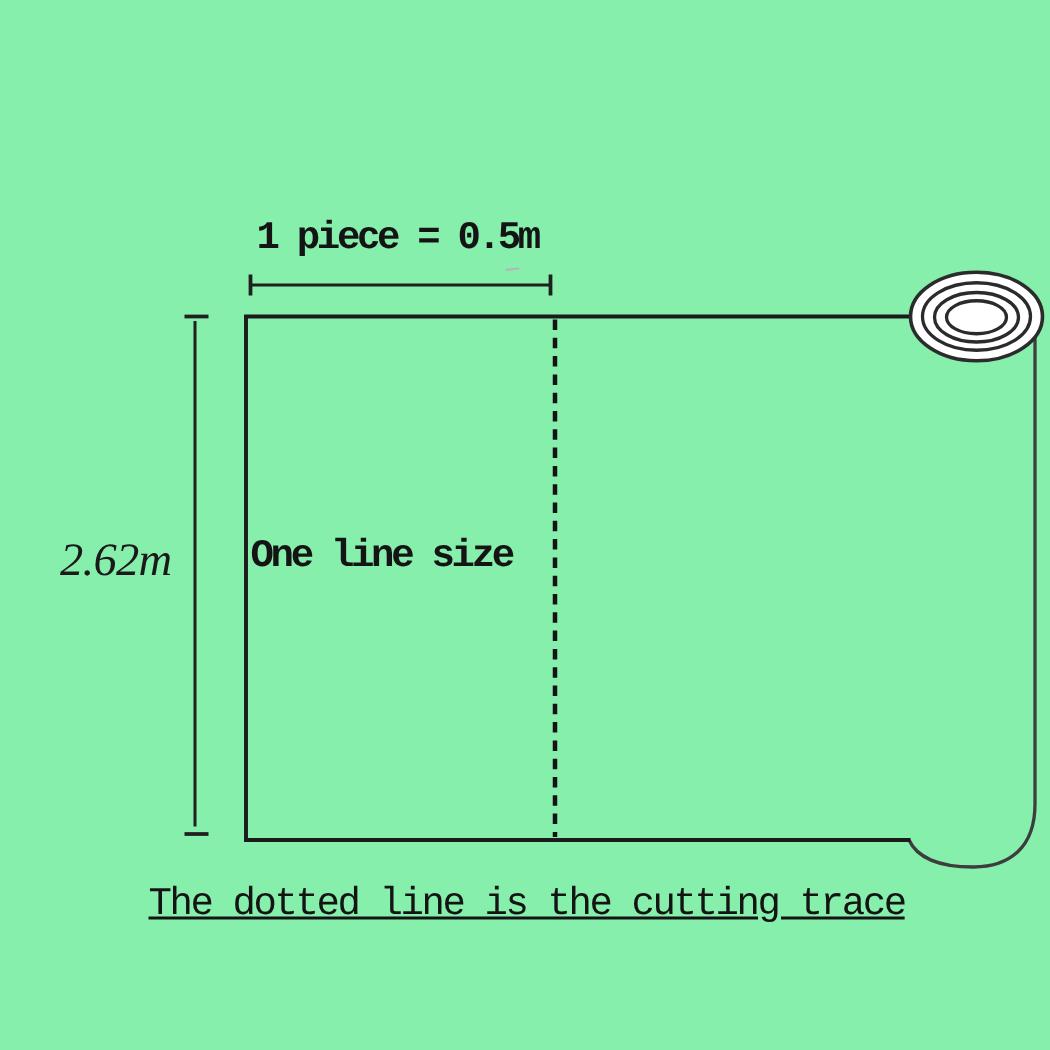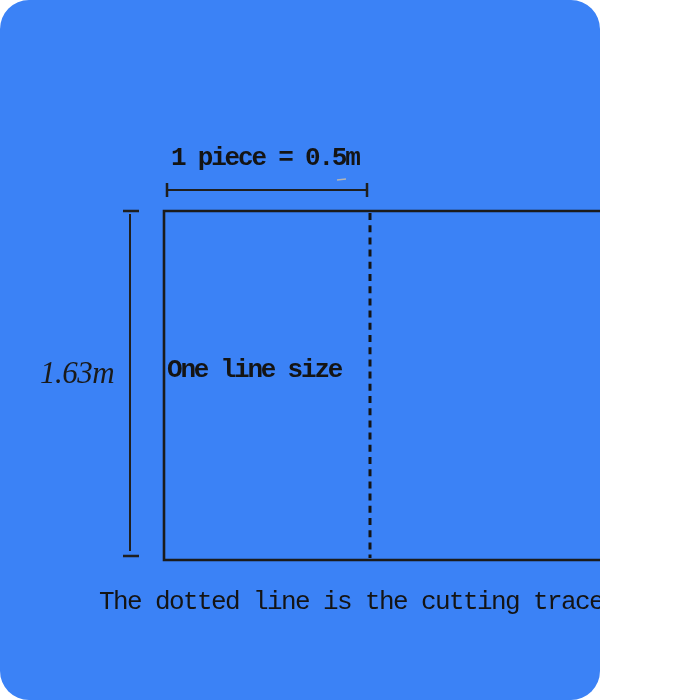"1 piece = 0.5m" .canvas { background: #3b82f6 -> #86efac; border-radius: 29px -> none; width: 600px -> 700px }
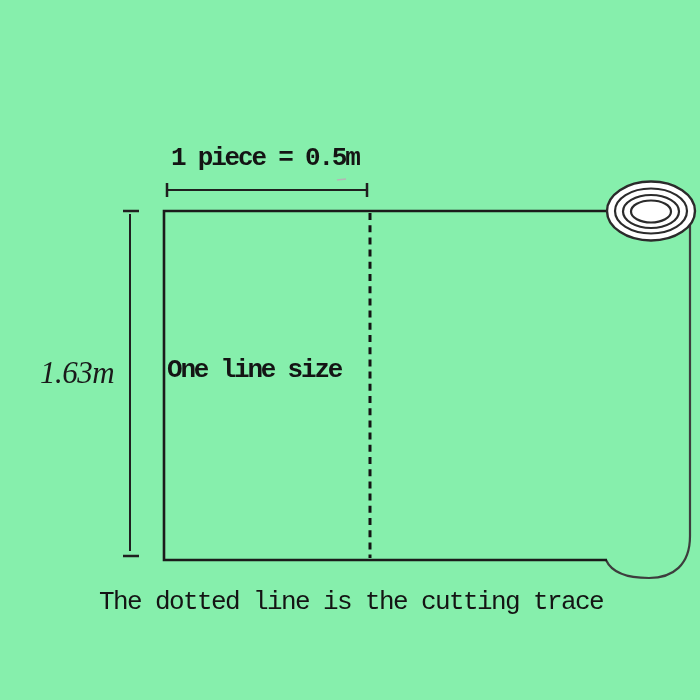"1.63m" div.label { text: 1.63m -> 2.62m }
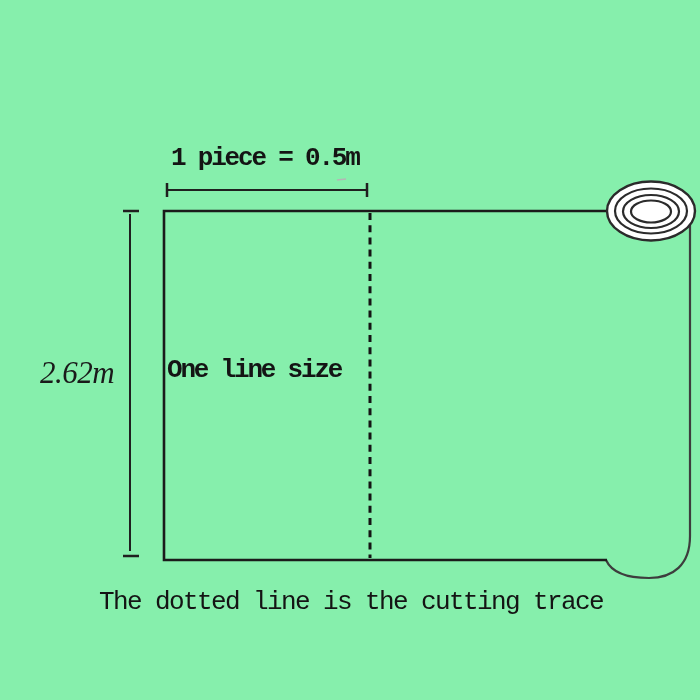"The dotted line is the" .caption-label { text-decoration: none -> underline }
